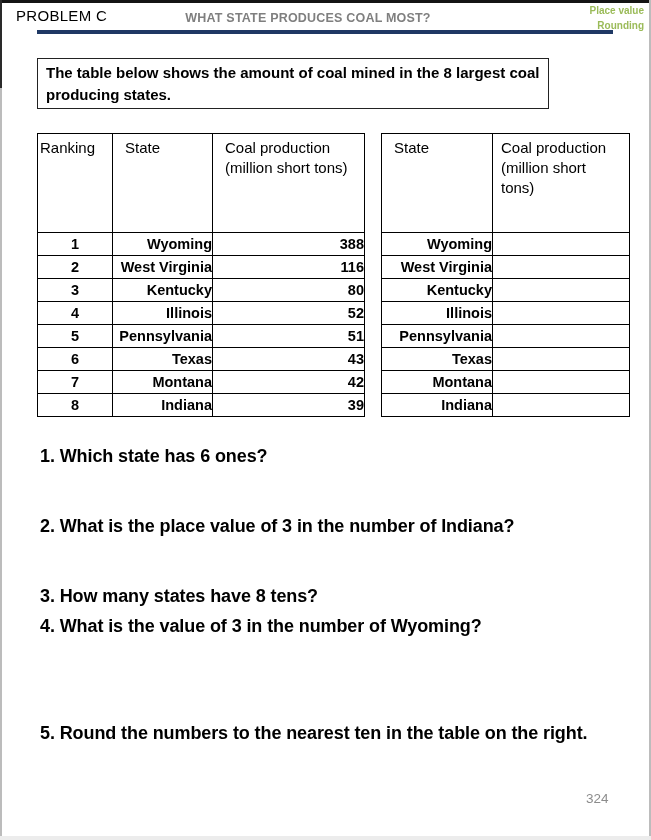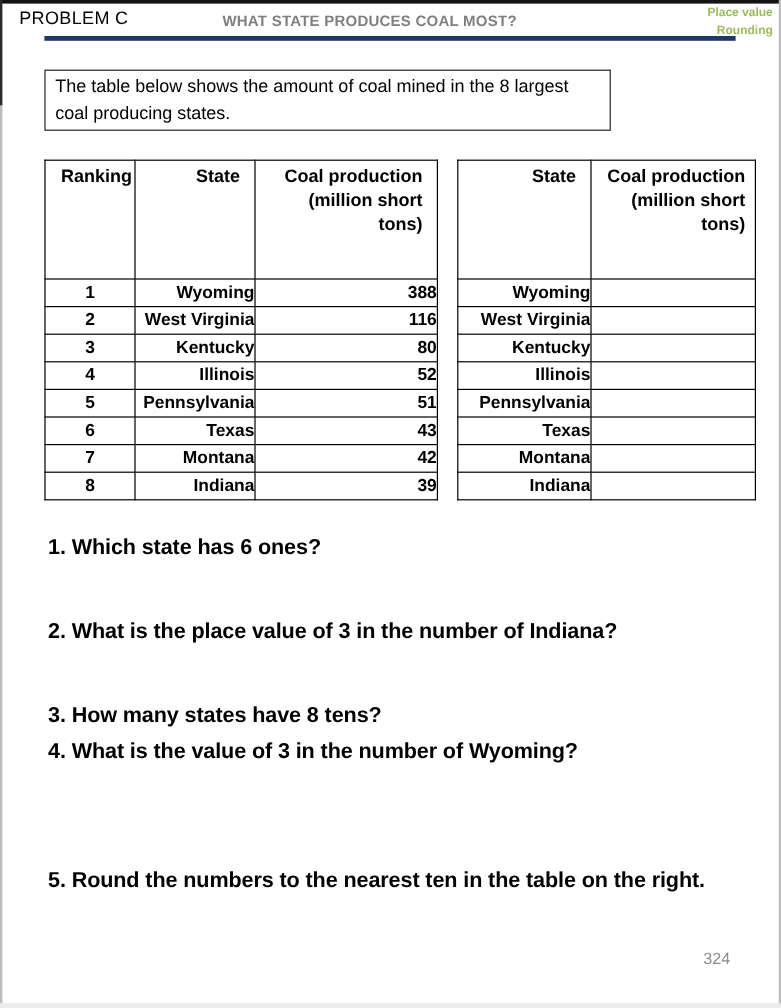"The table below shows the" .intro-box { font-weight: 400 -> 700; width: 472px -> 512px }
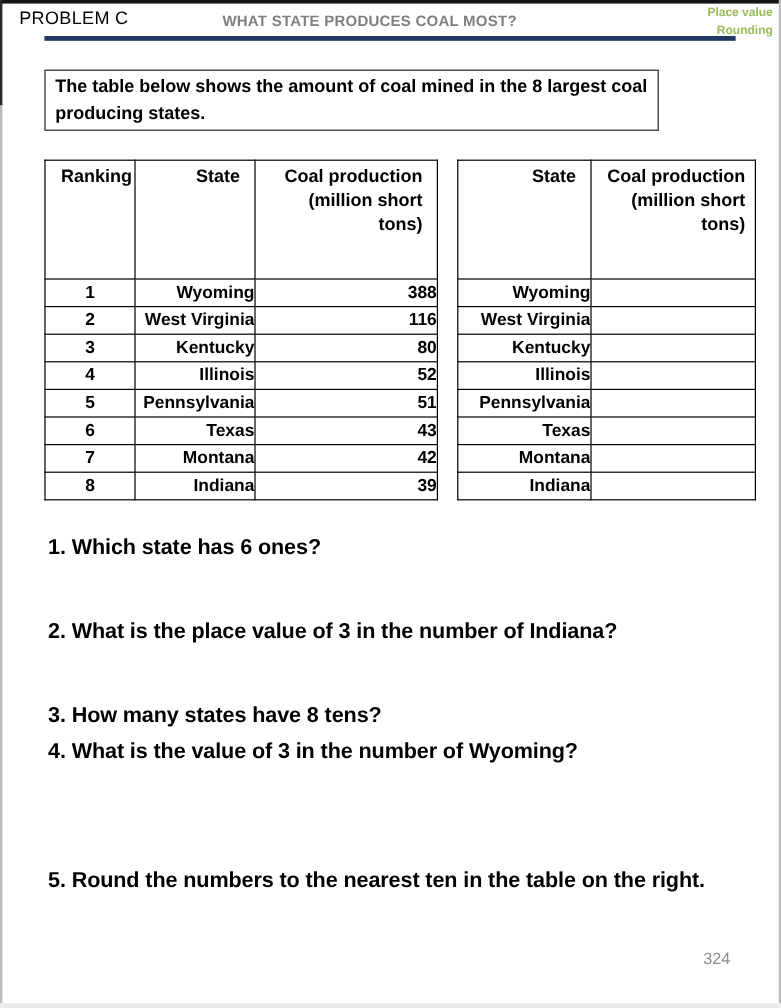"Ranking" .tbl th { font-weight: 700 -> 400; text-align: right -> left }
